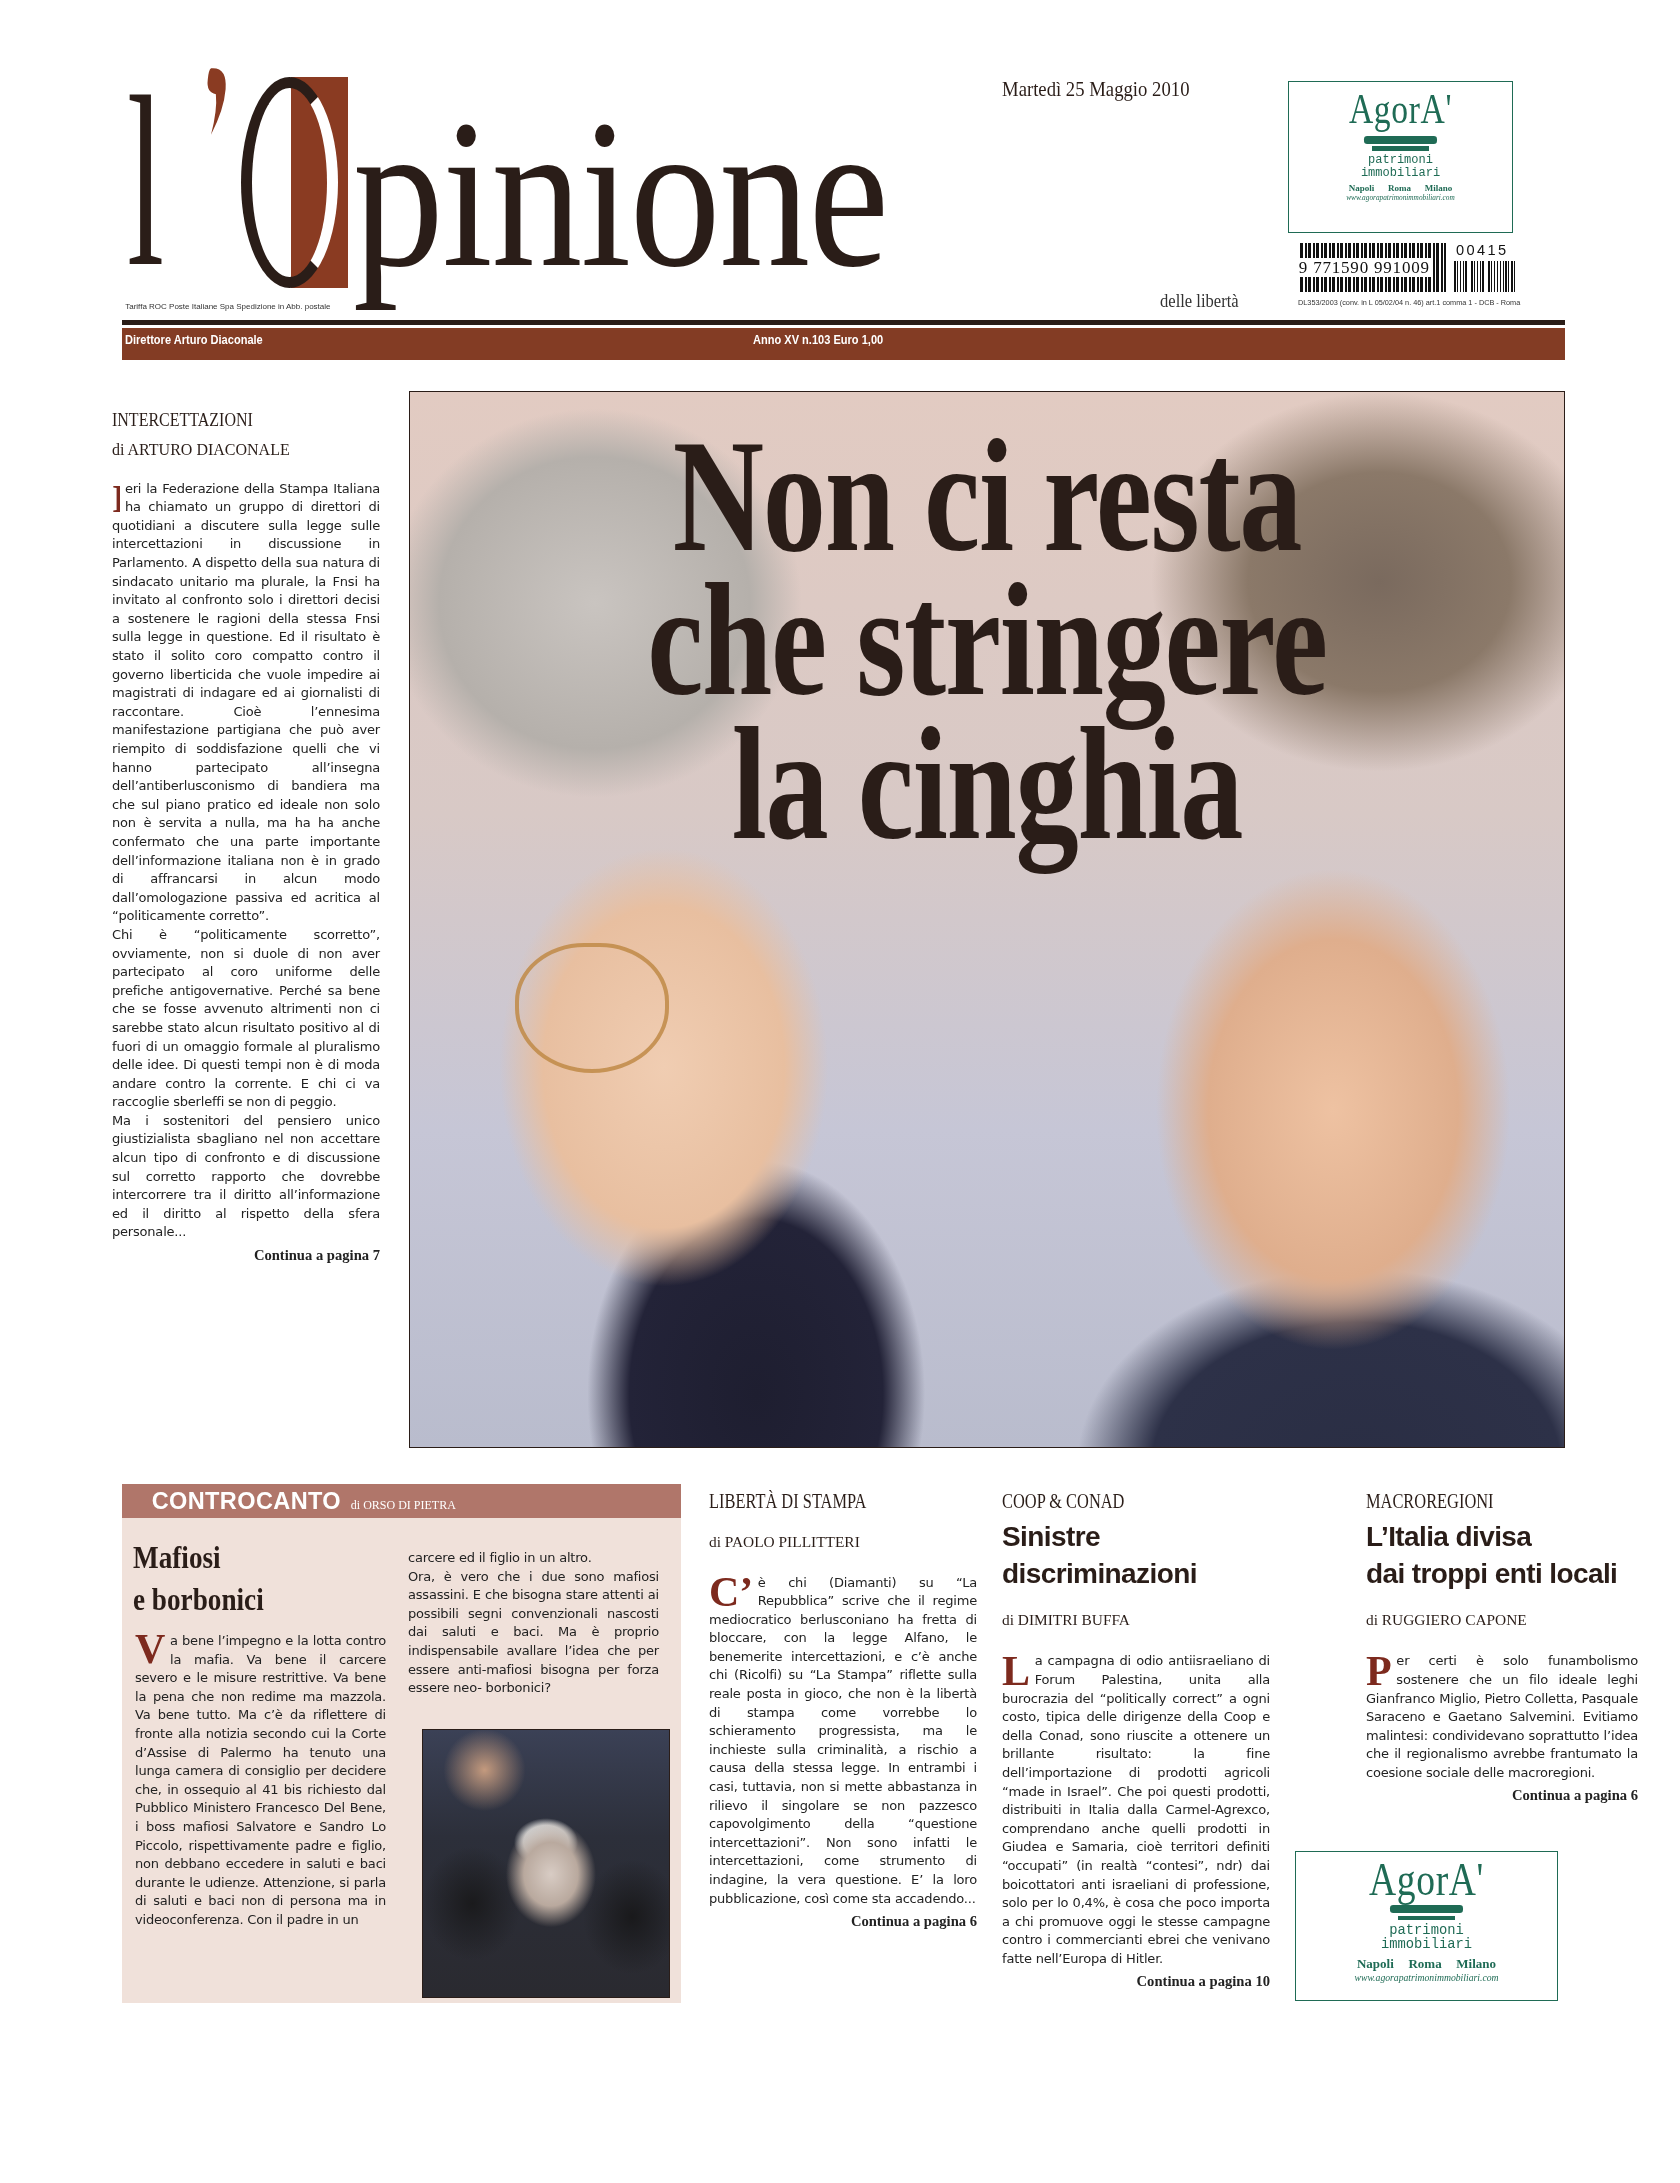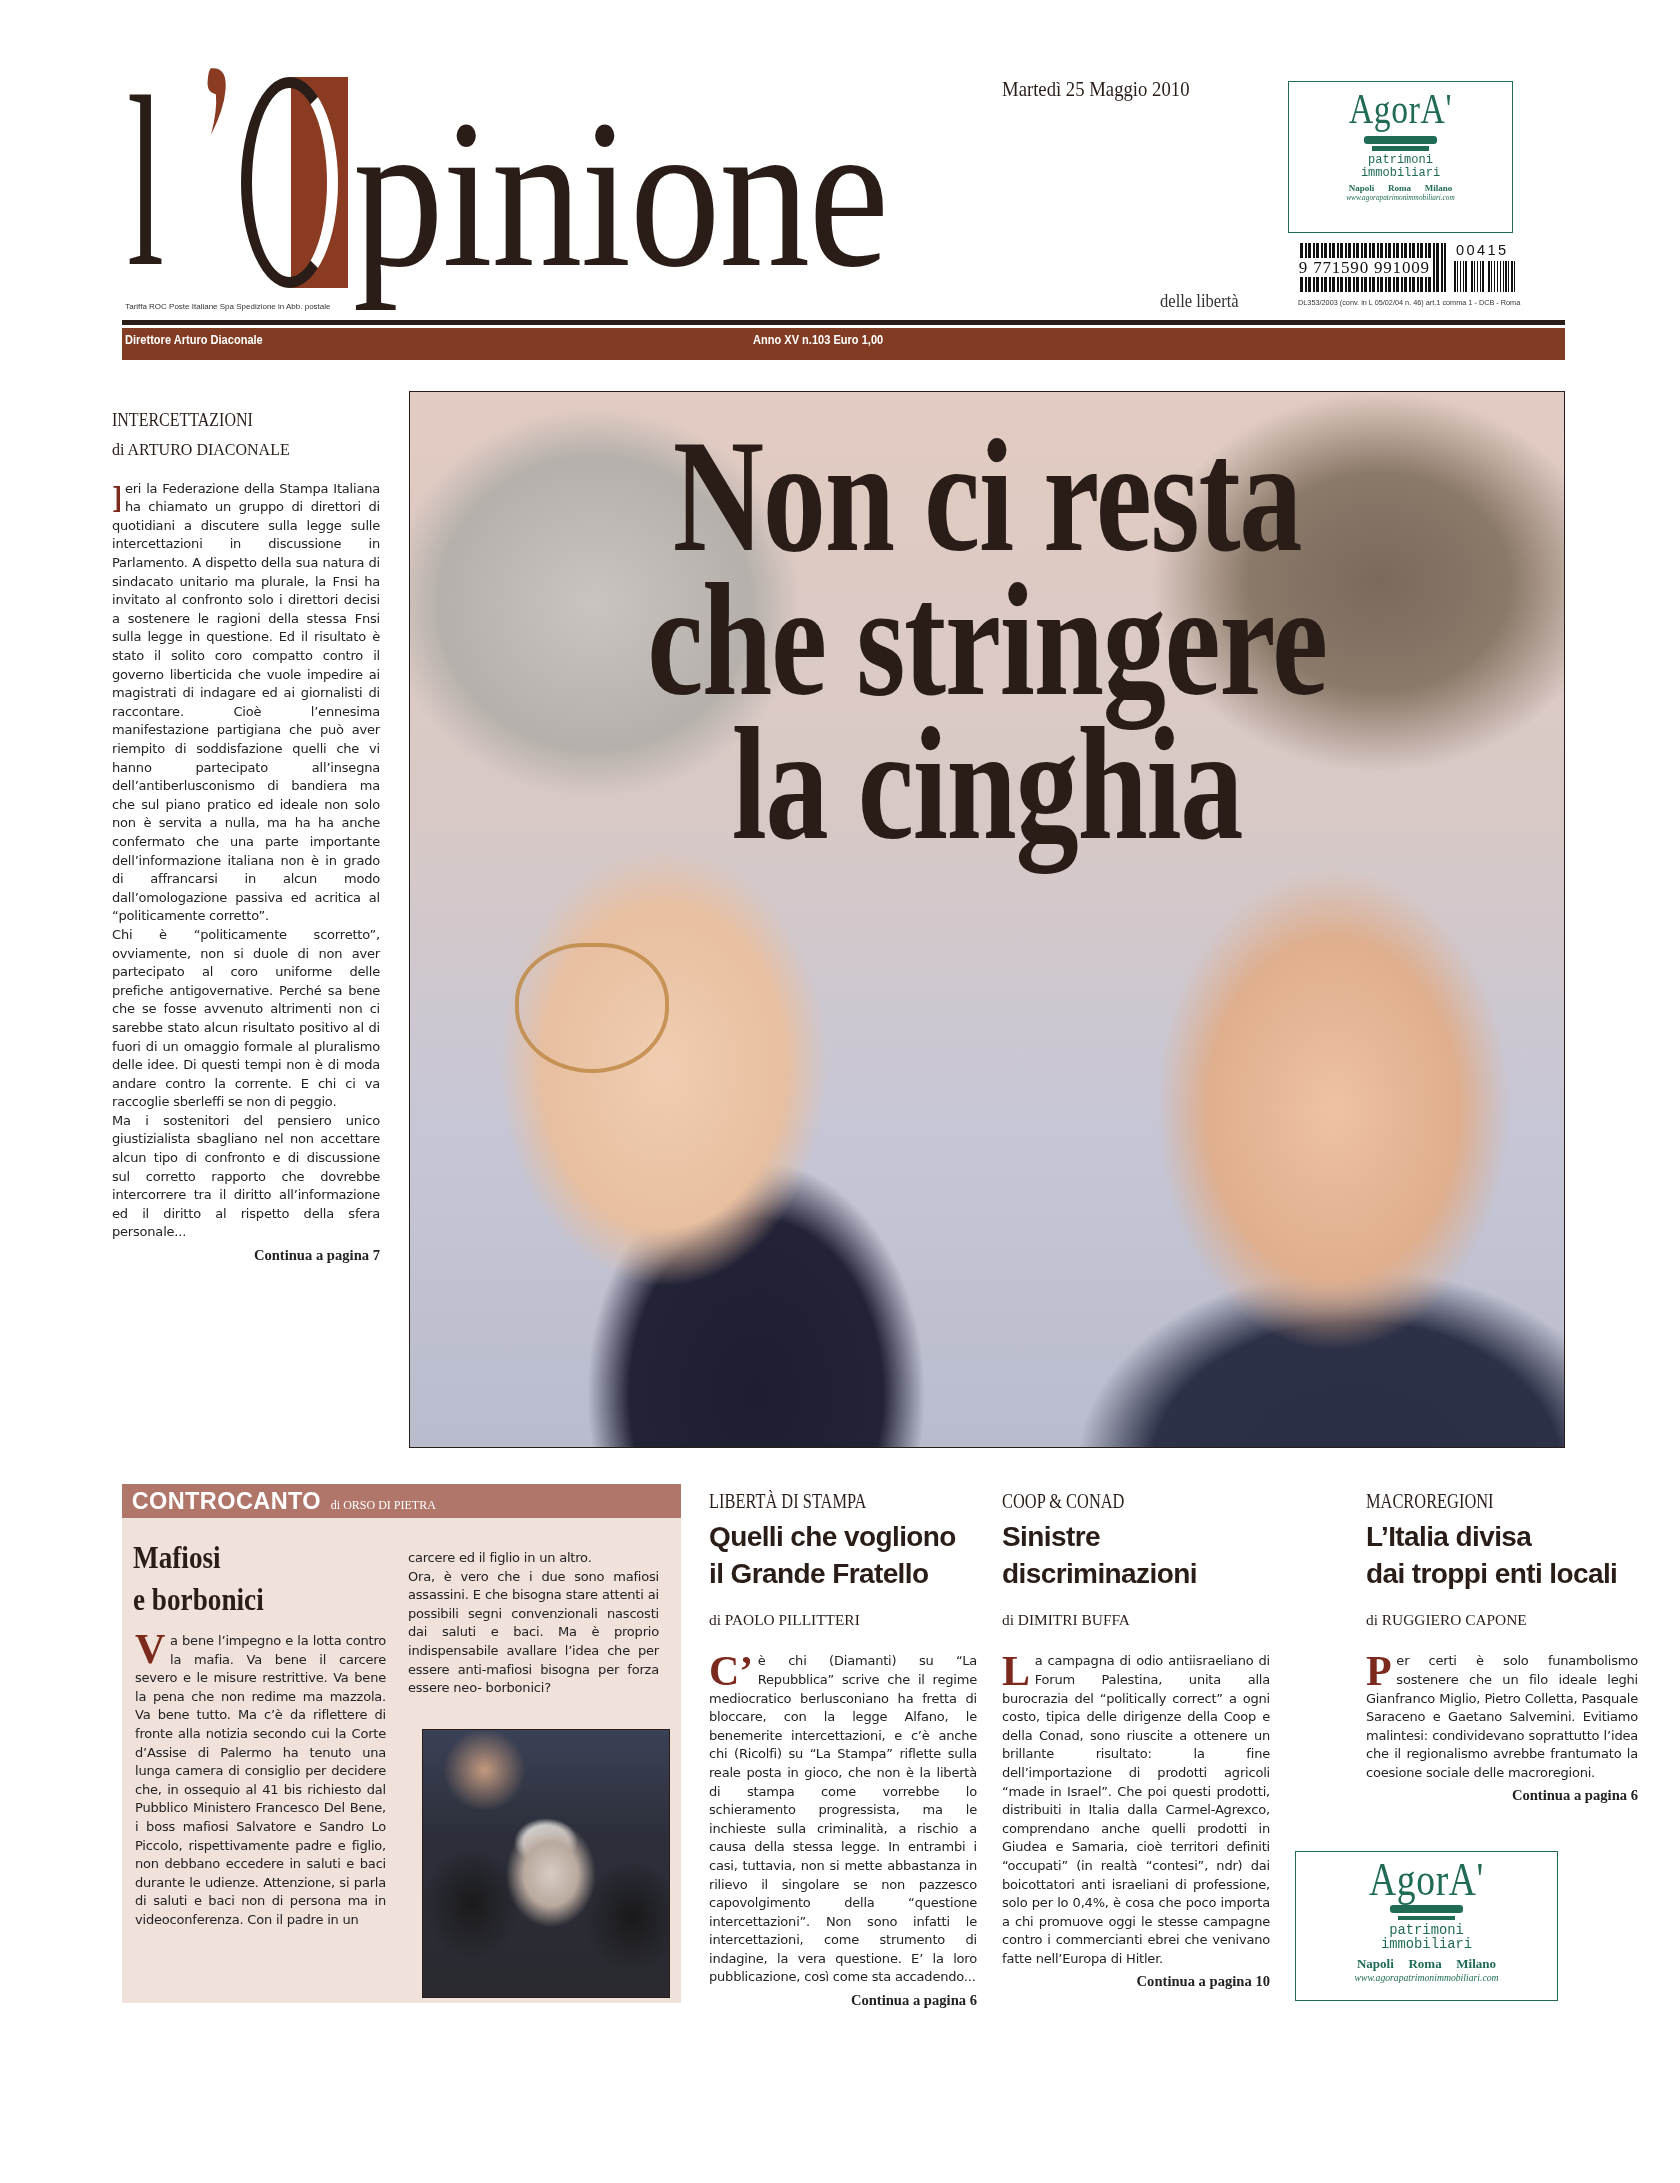"CONTROCANTO" .cc-head .label { margin-left: none -> 20px }
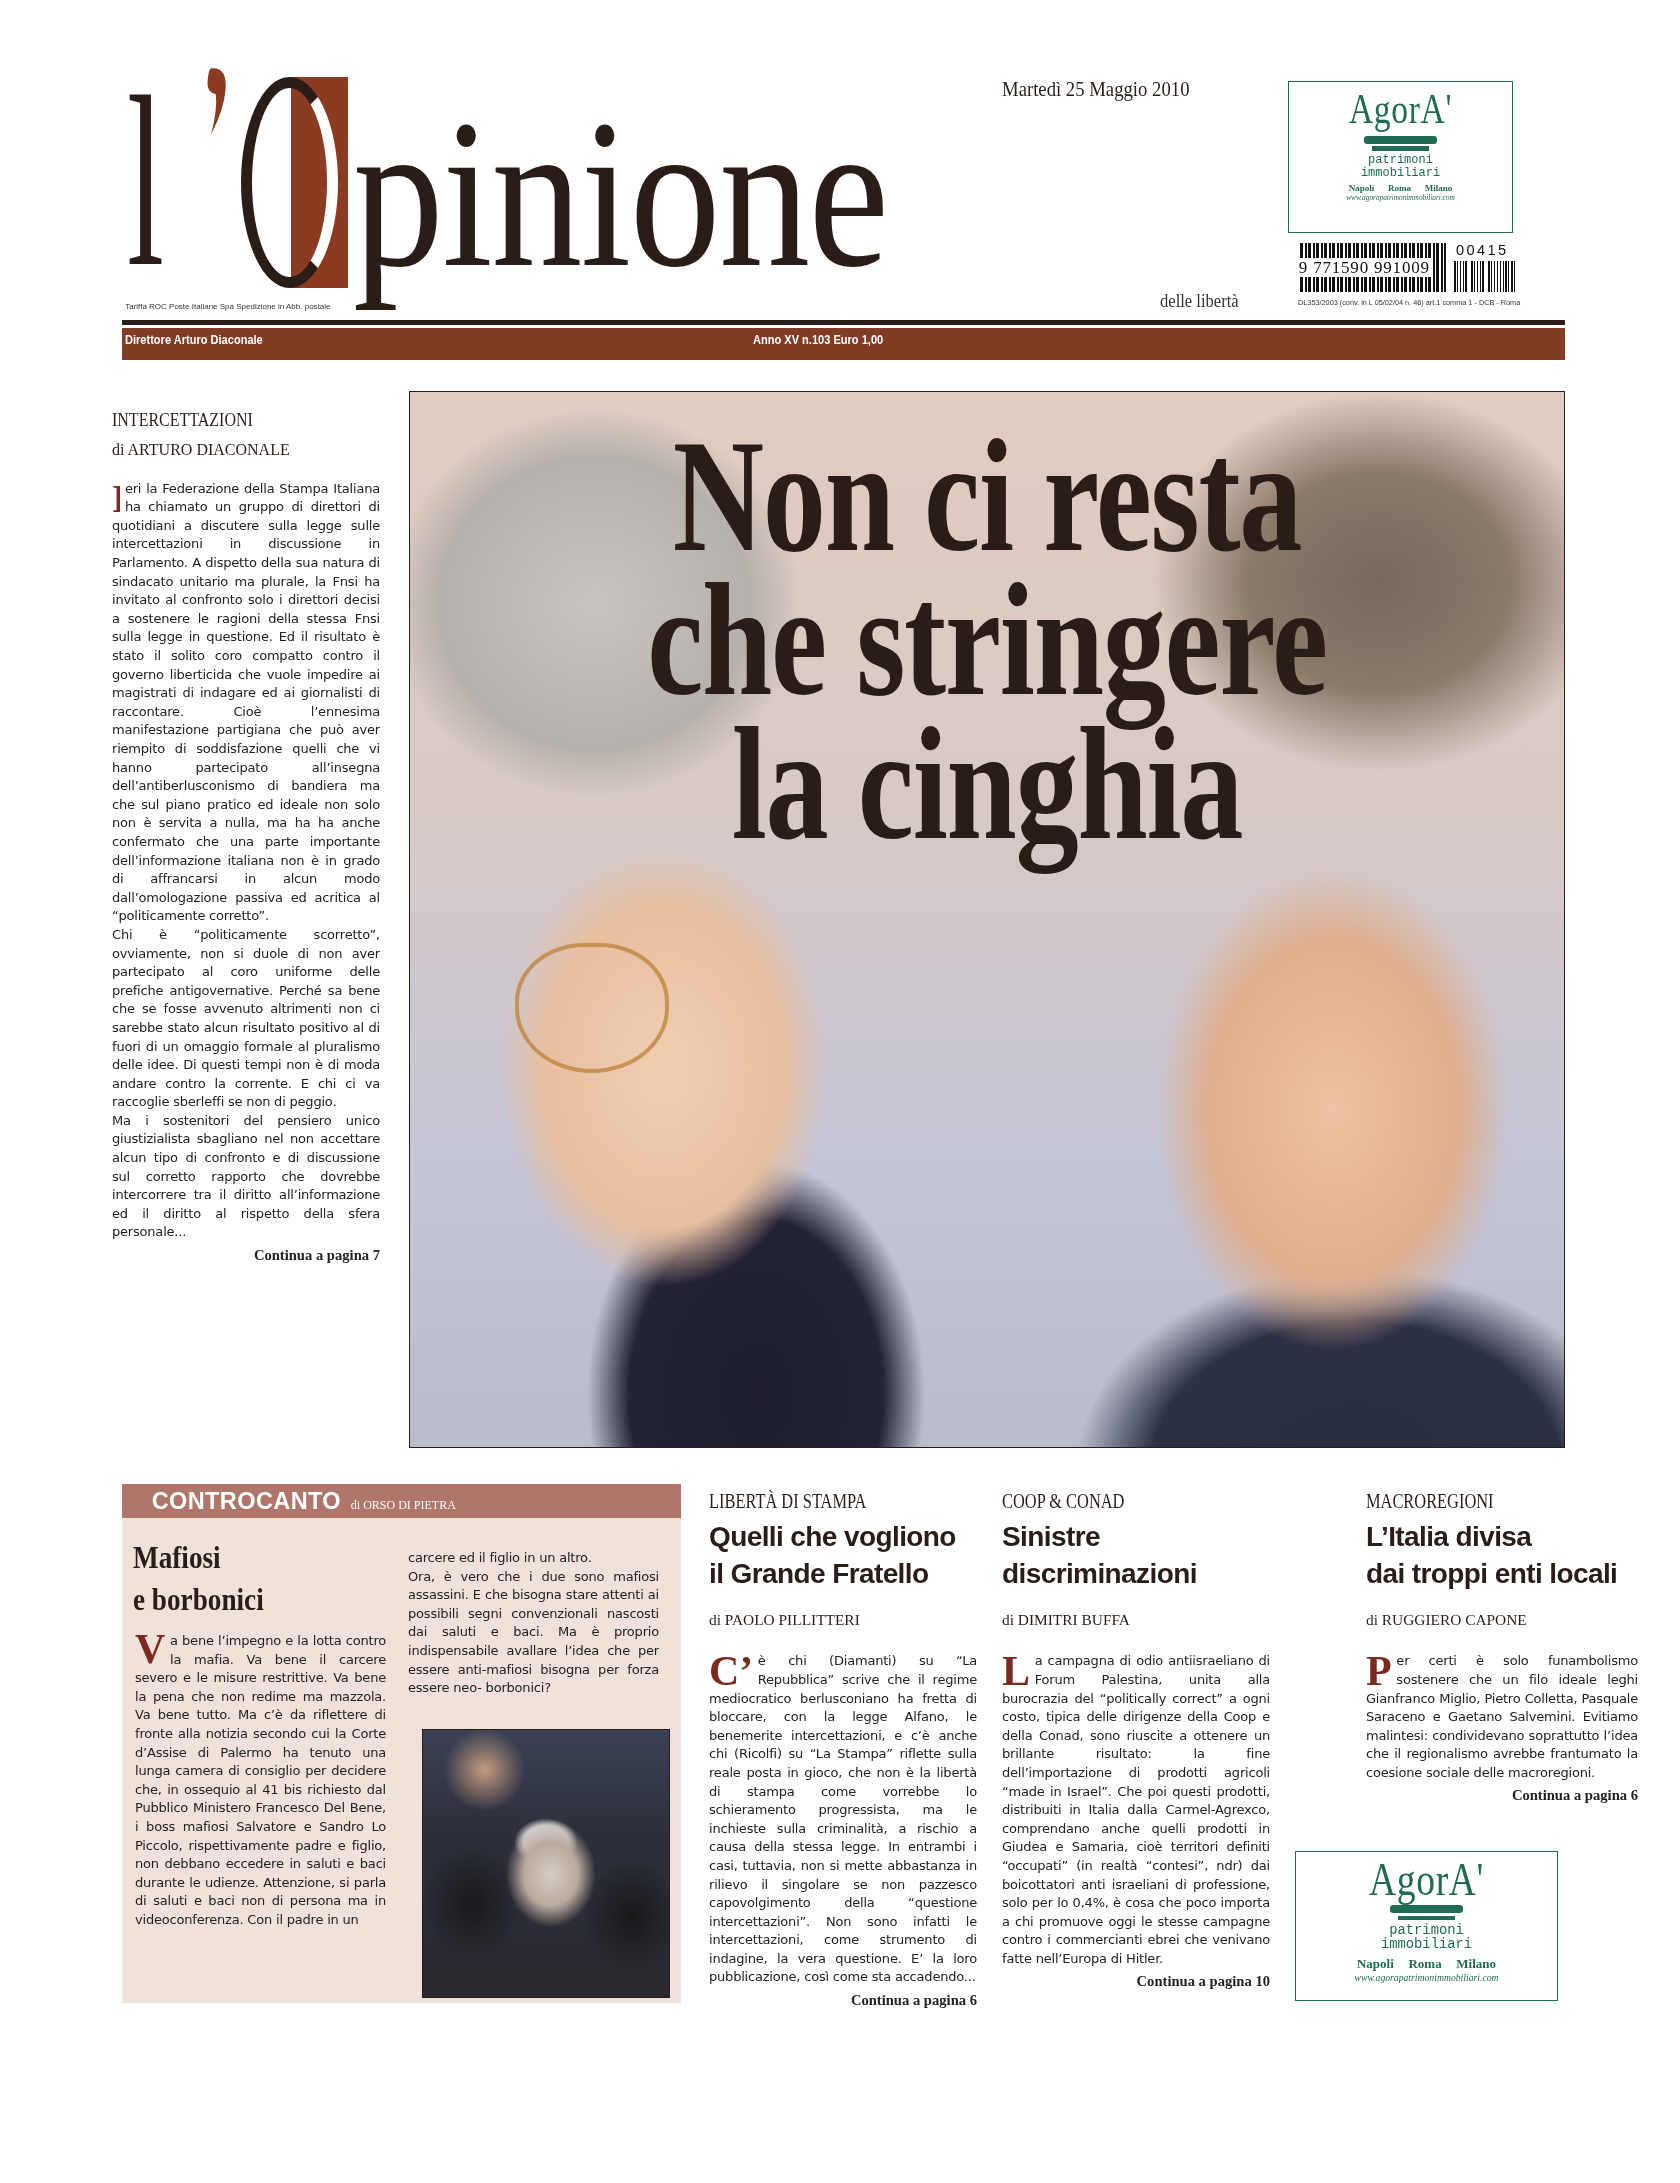"Quelli che vogliono" h3.a-title { html: <h3> <div>Quelli che vogliono</div> <div>il Grande Fratello</div> </h3> -> none }
